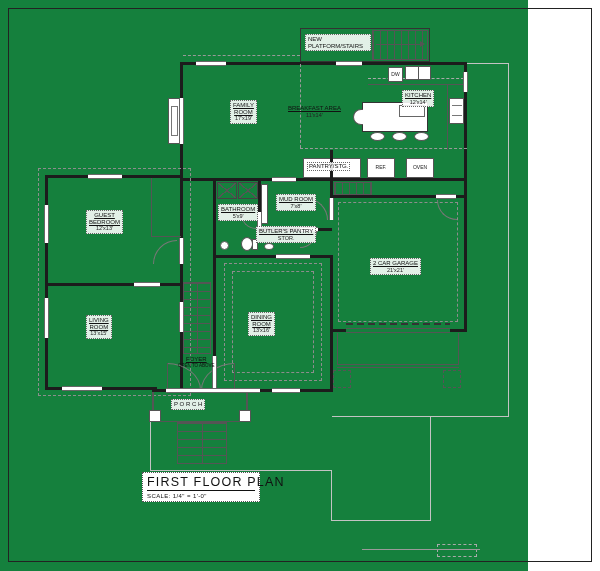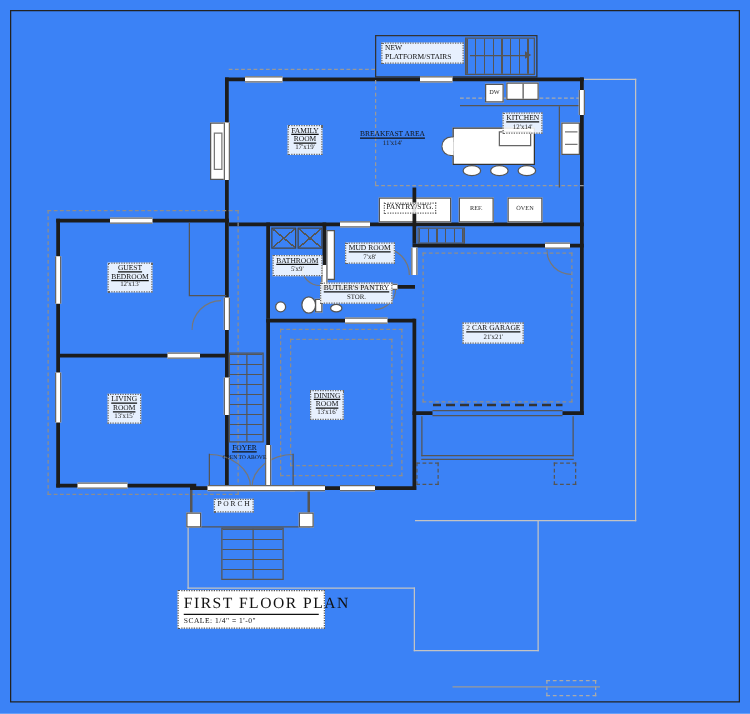"FIRST FLOOR PLAN" #sheet { background: #3b82f6 -> #15803d; font-family: Liberation Serif, serif -> Liberation Sans, sans-serif; width: 600px -> 528px }
